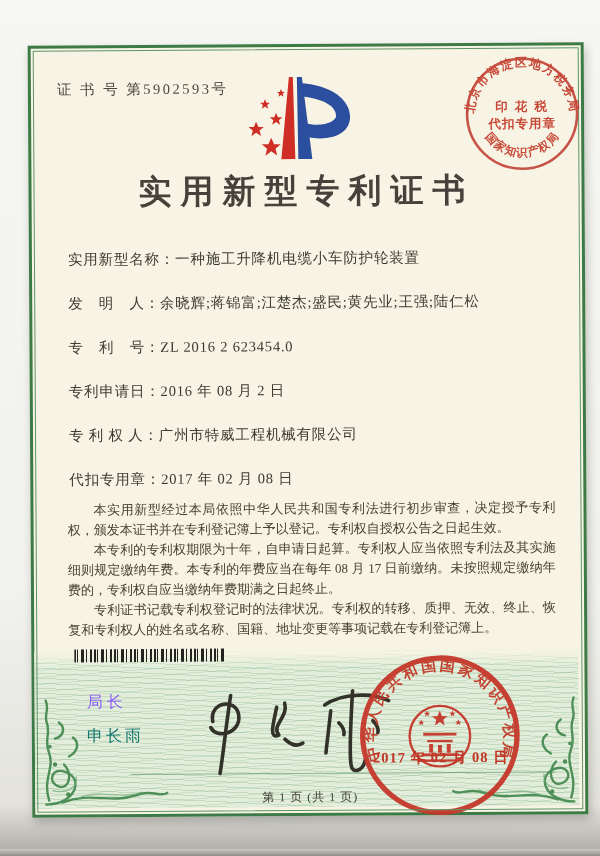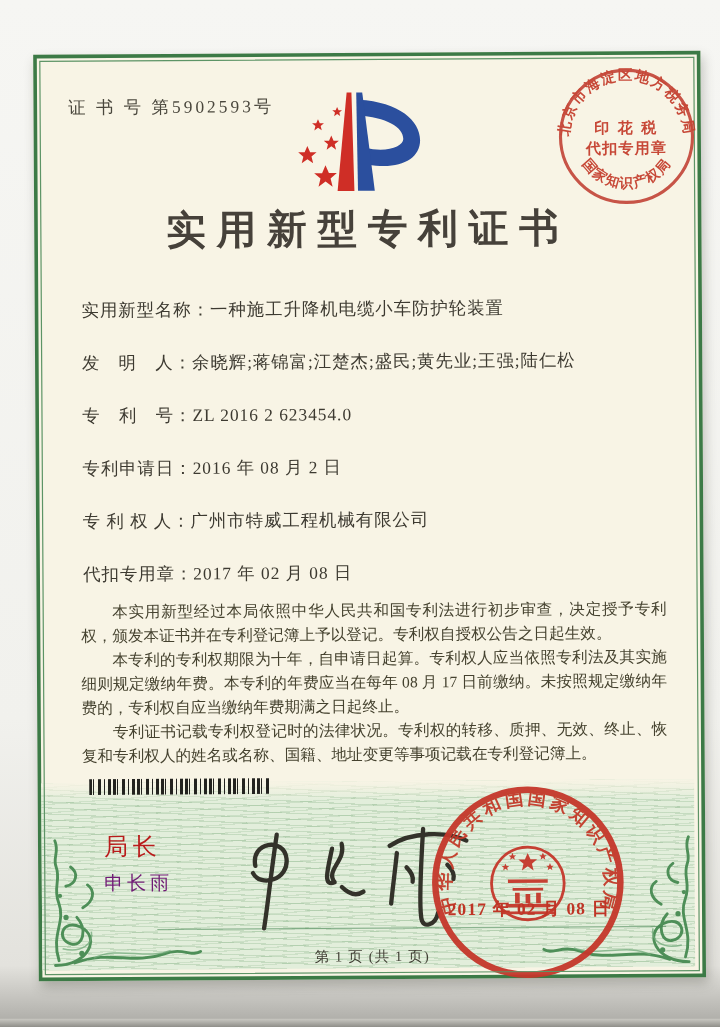"局长" .director-title { color: #b91c1c -> #8b5cf6; font-size: 20px -> 16px }
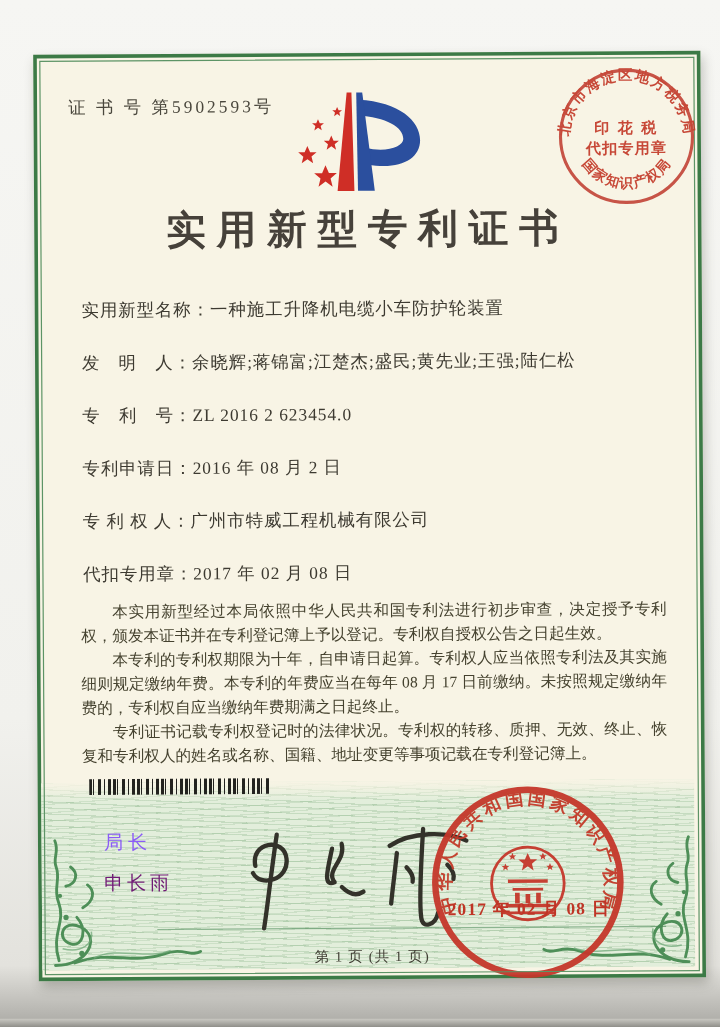"申长雨" .director-name { color: #701a75 -> #0f766e }
